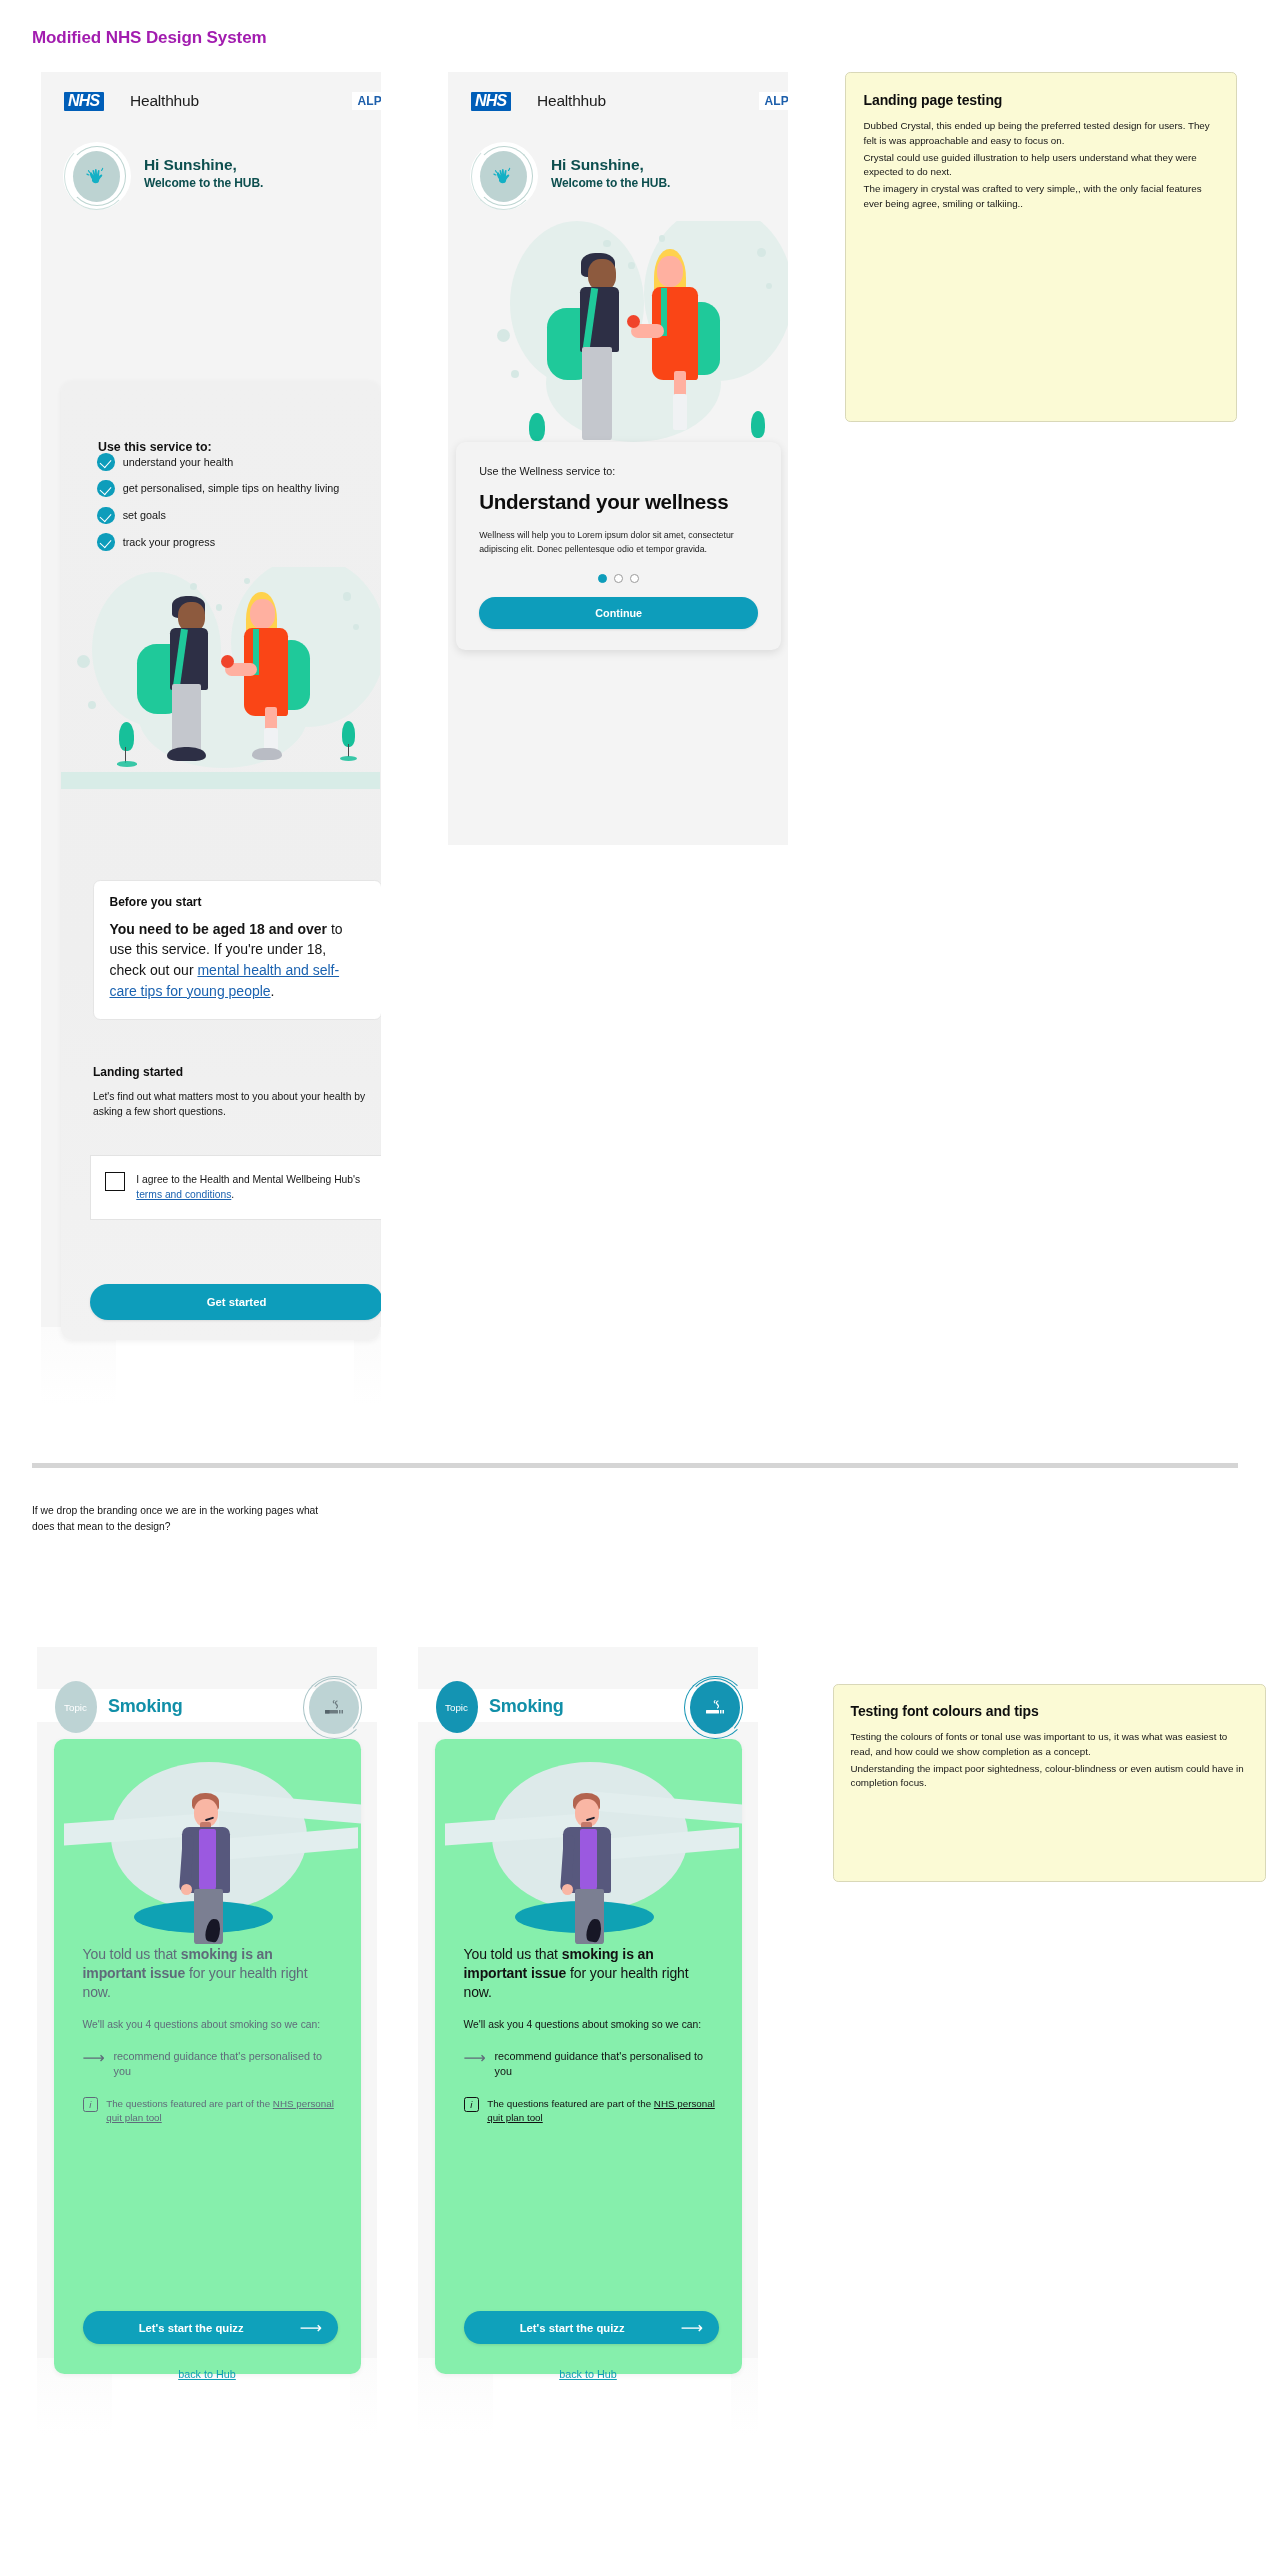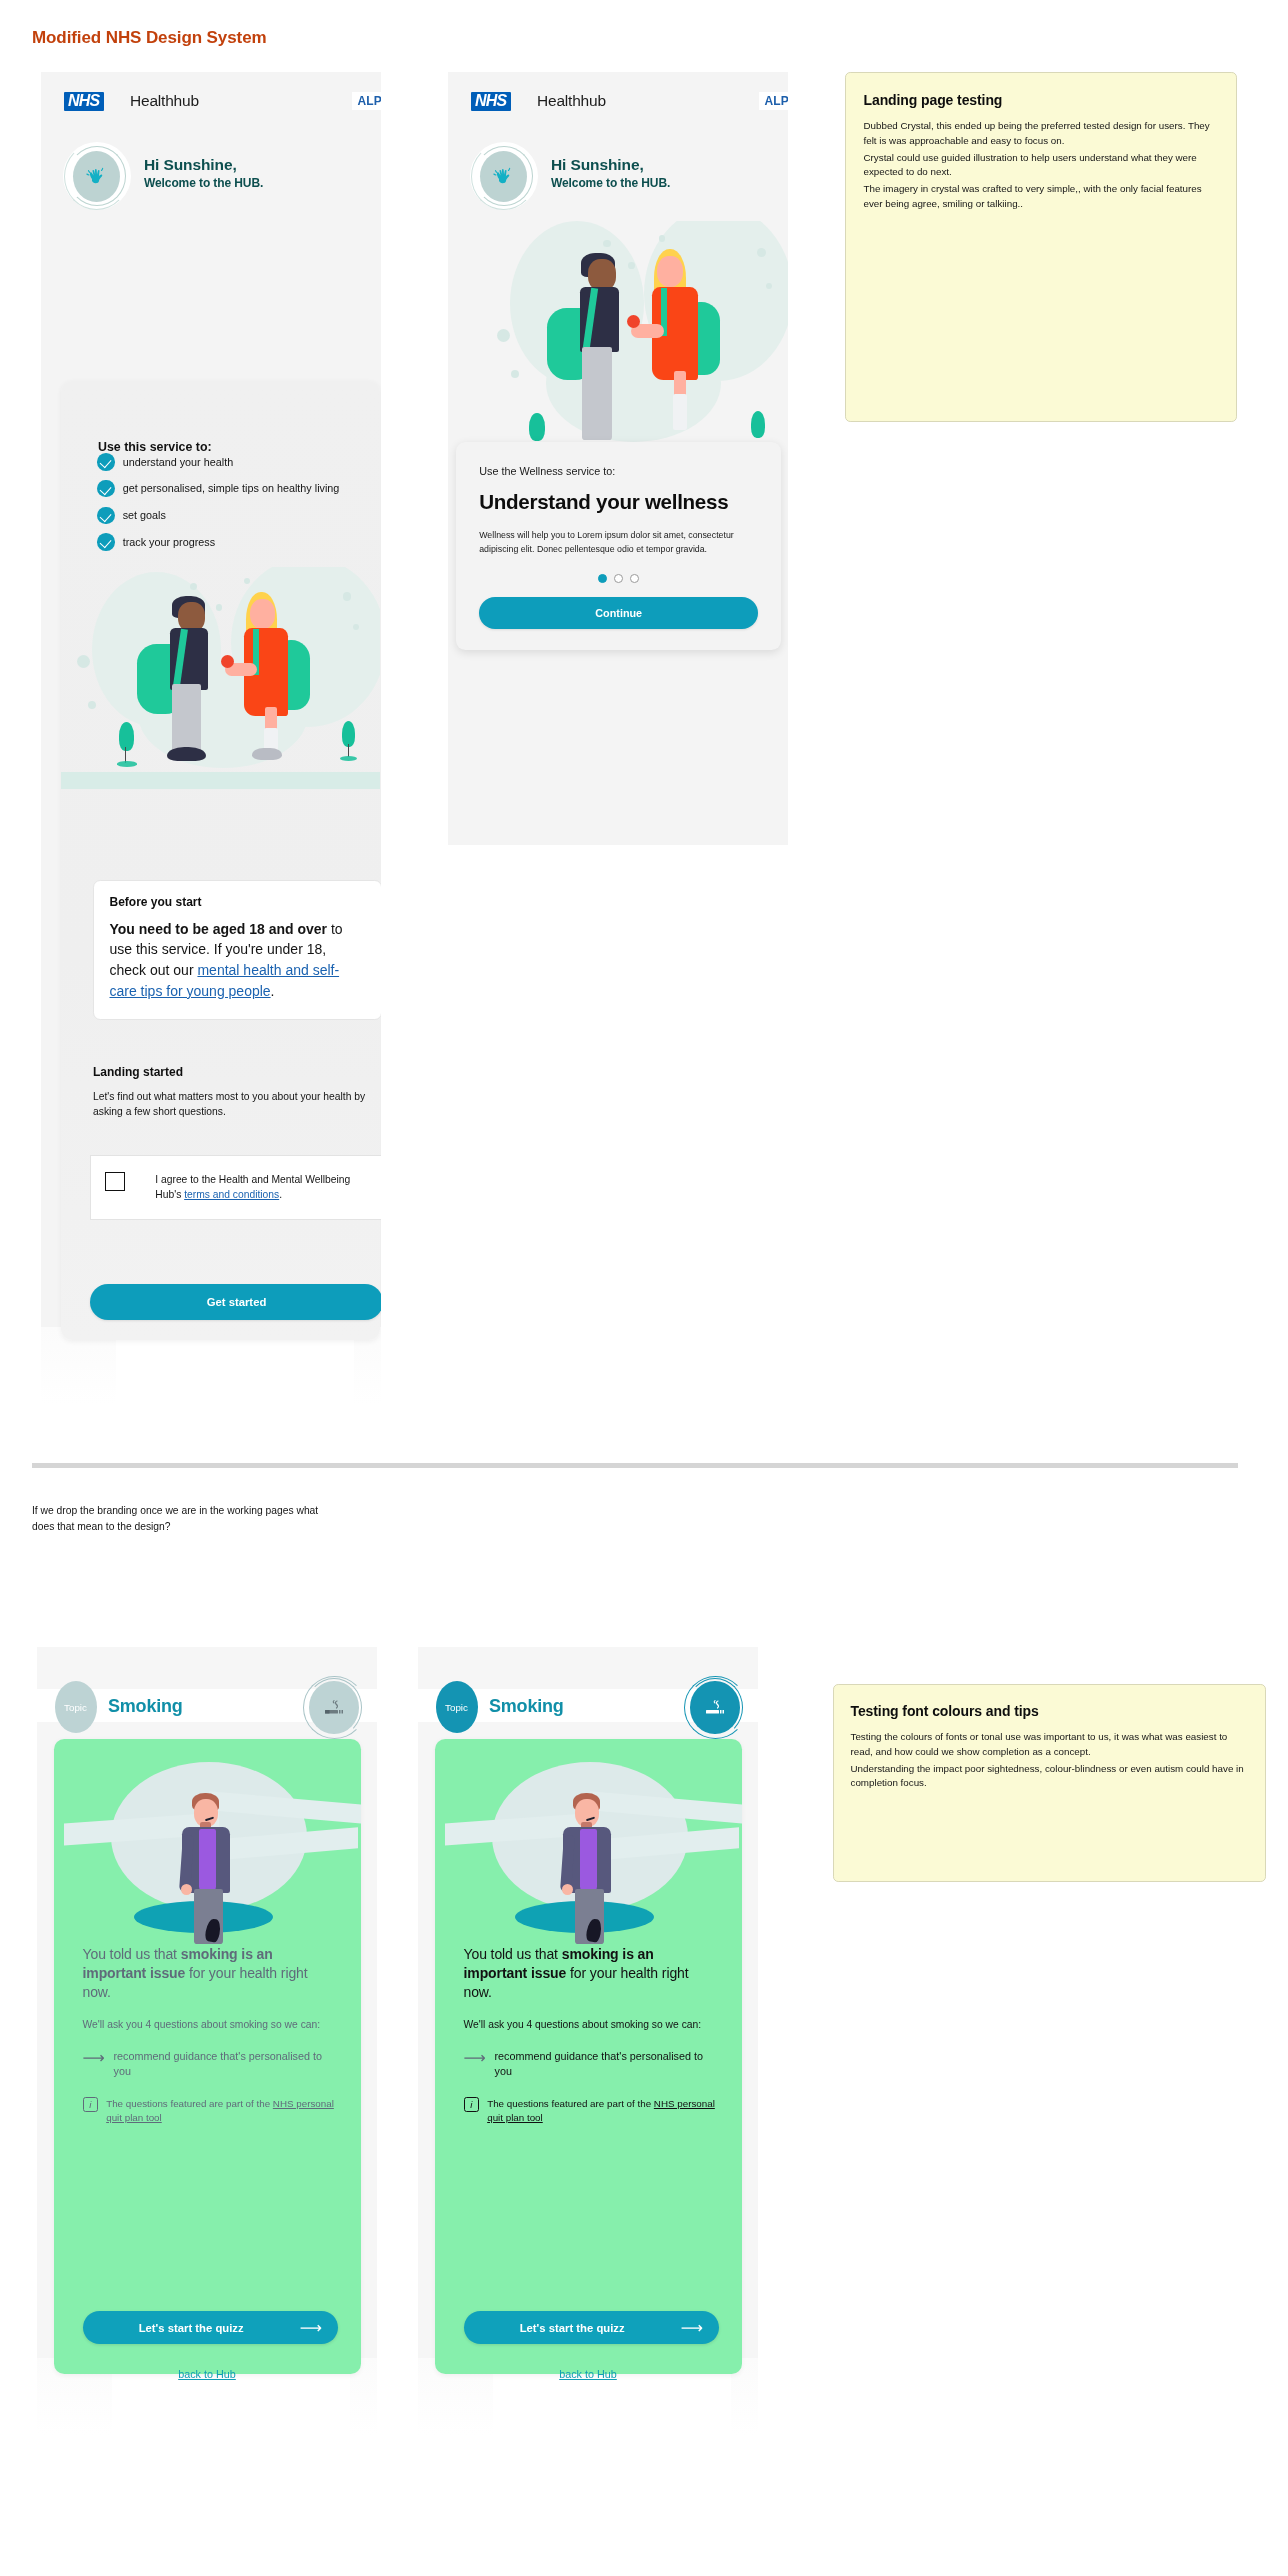"Modified NHS Design System" .page-title { color: #c2410c -> #a21caf }
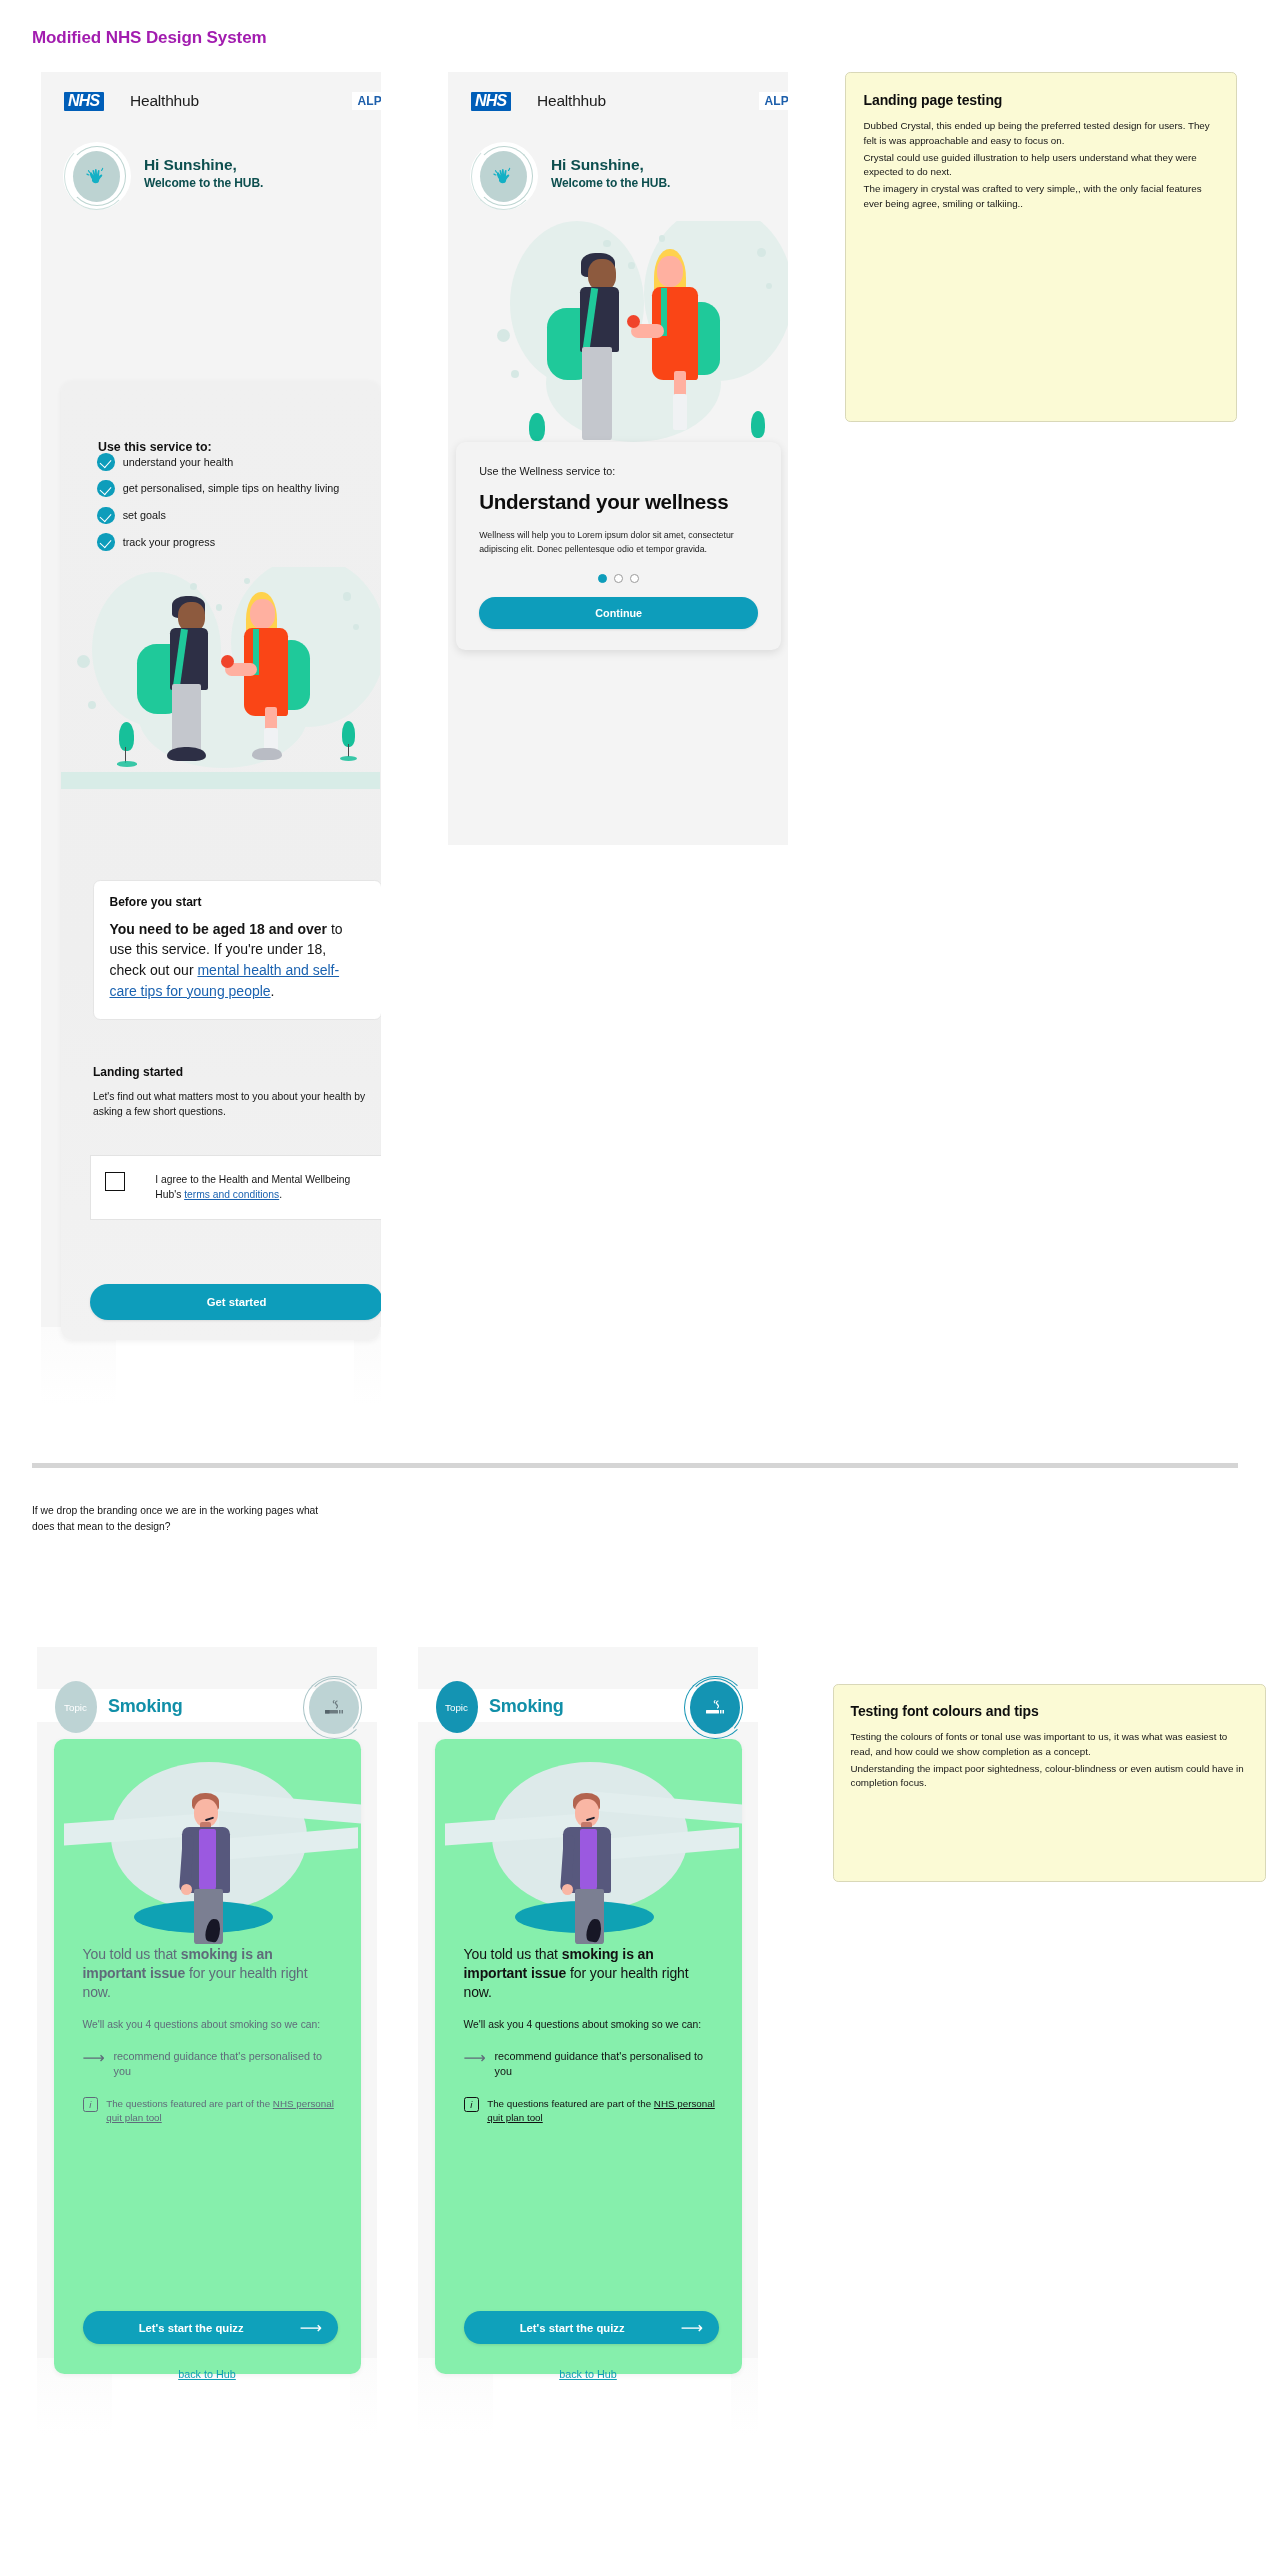"I agree to the Health" .check-card { gap: 19px -> none }
